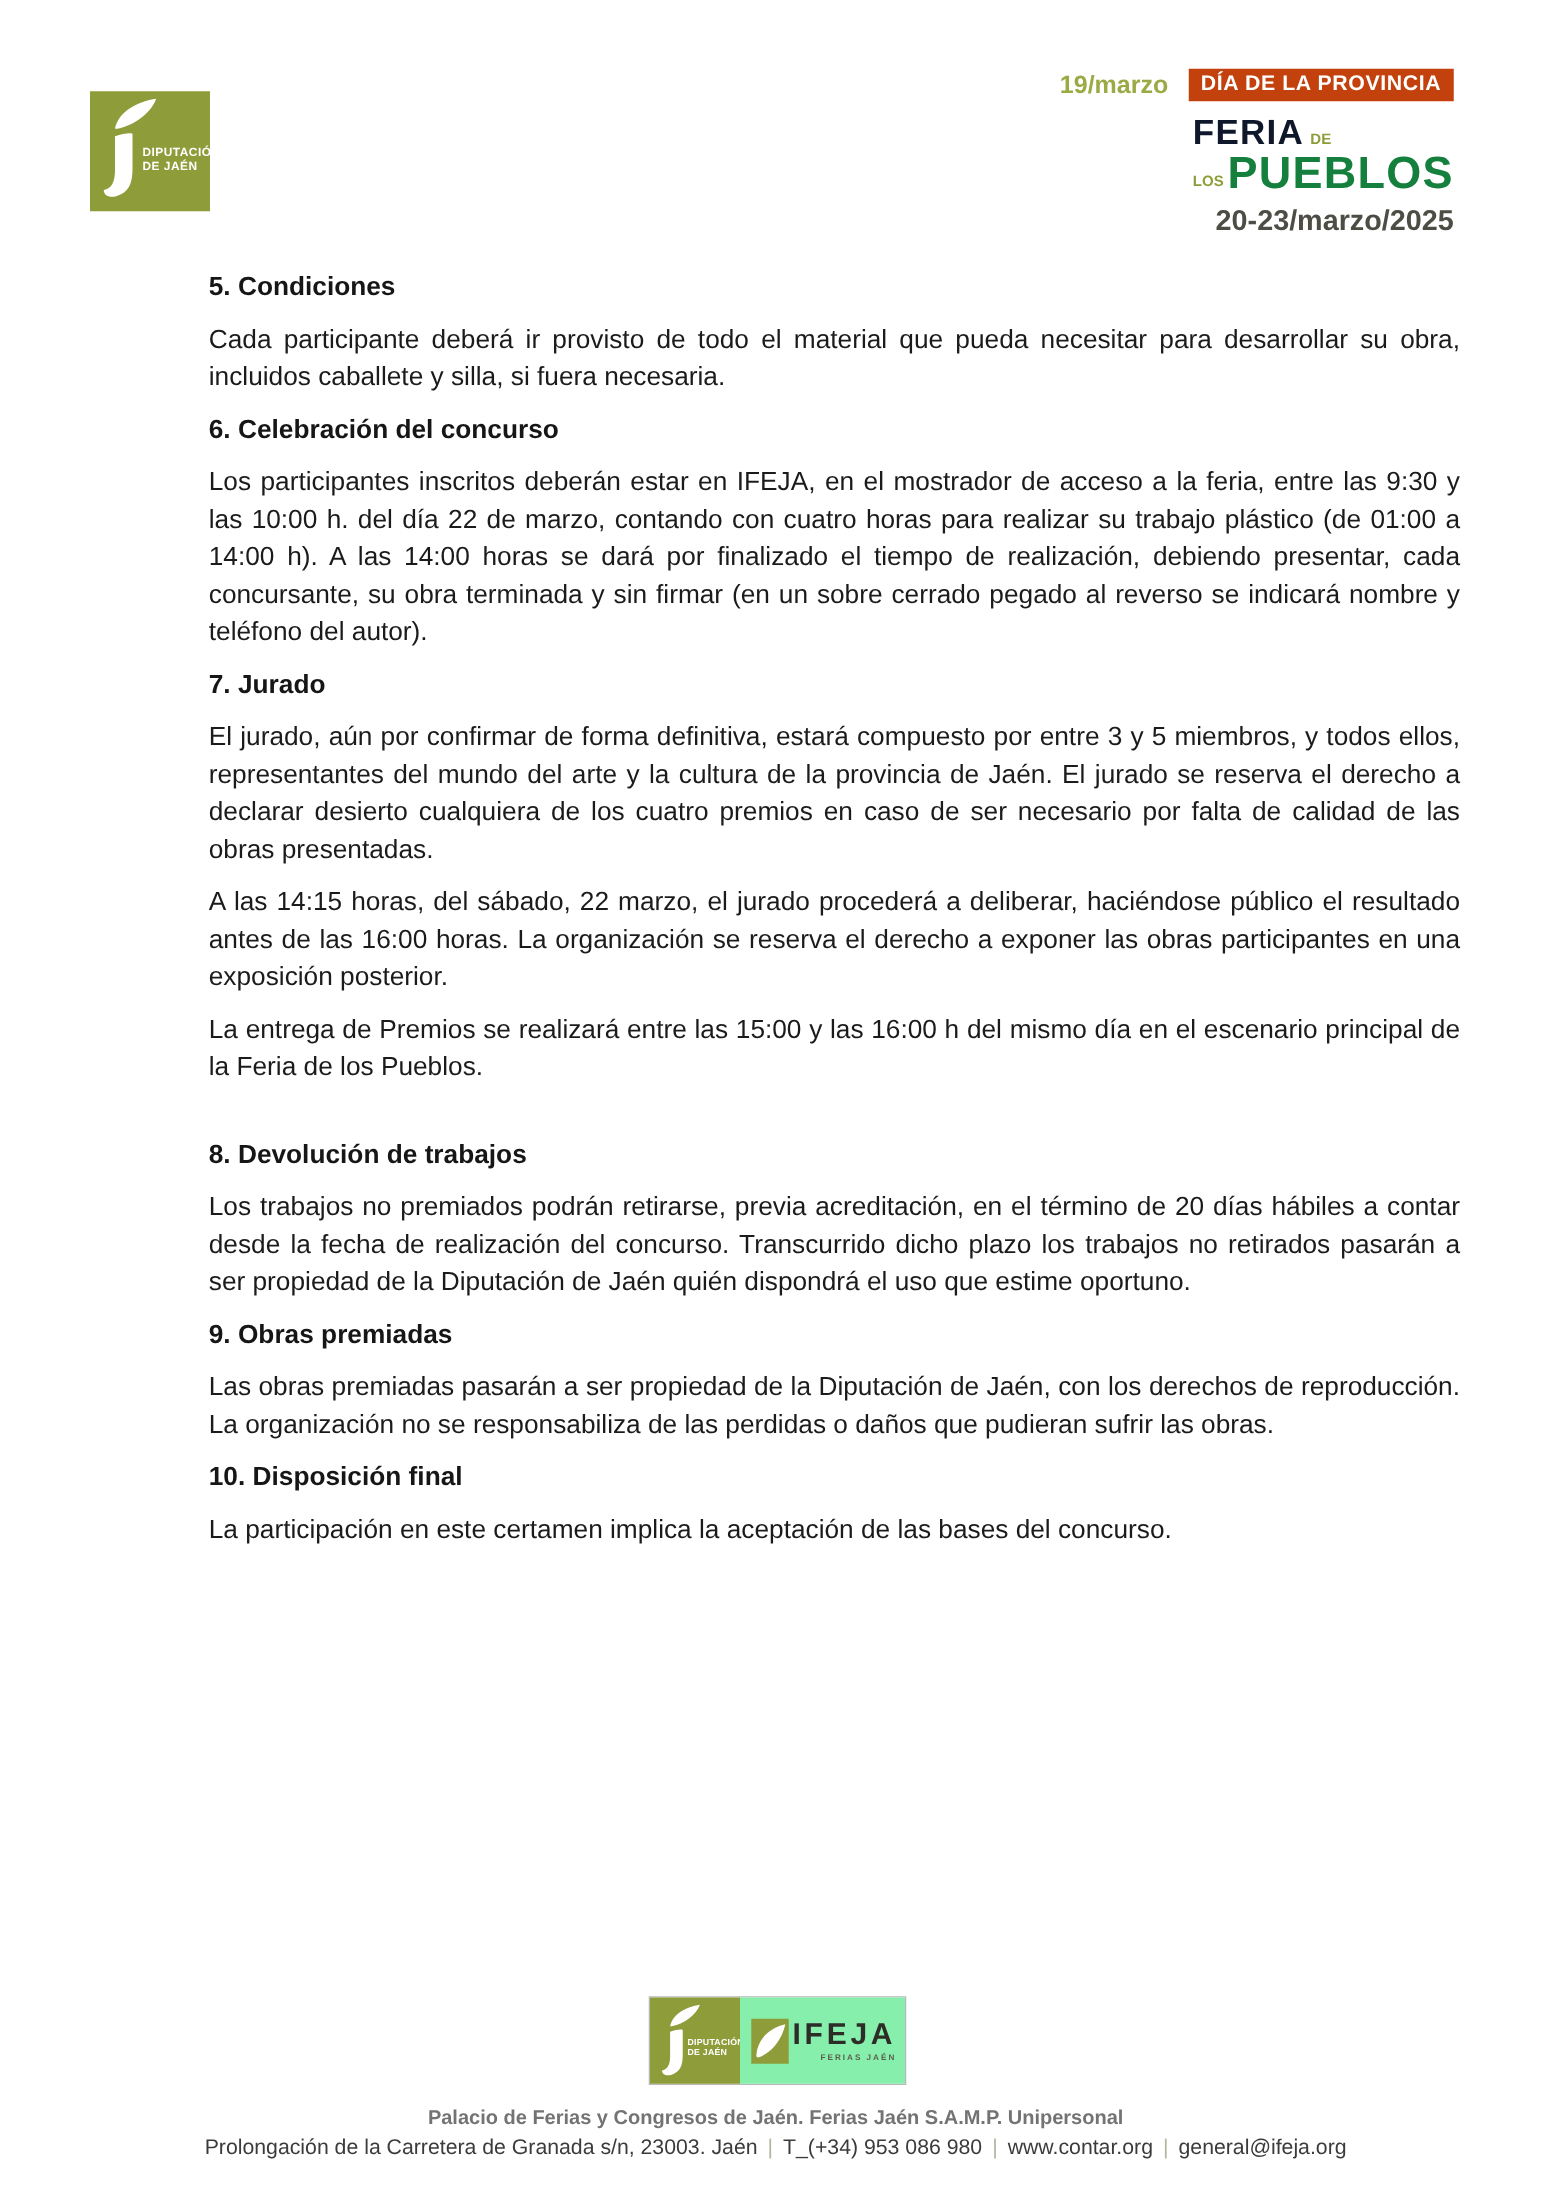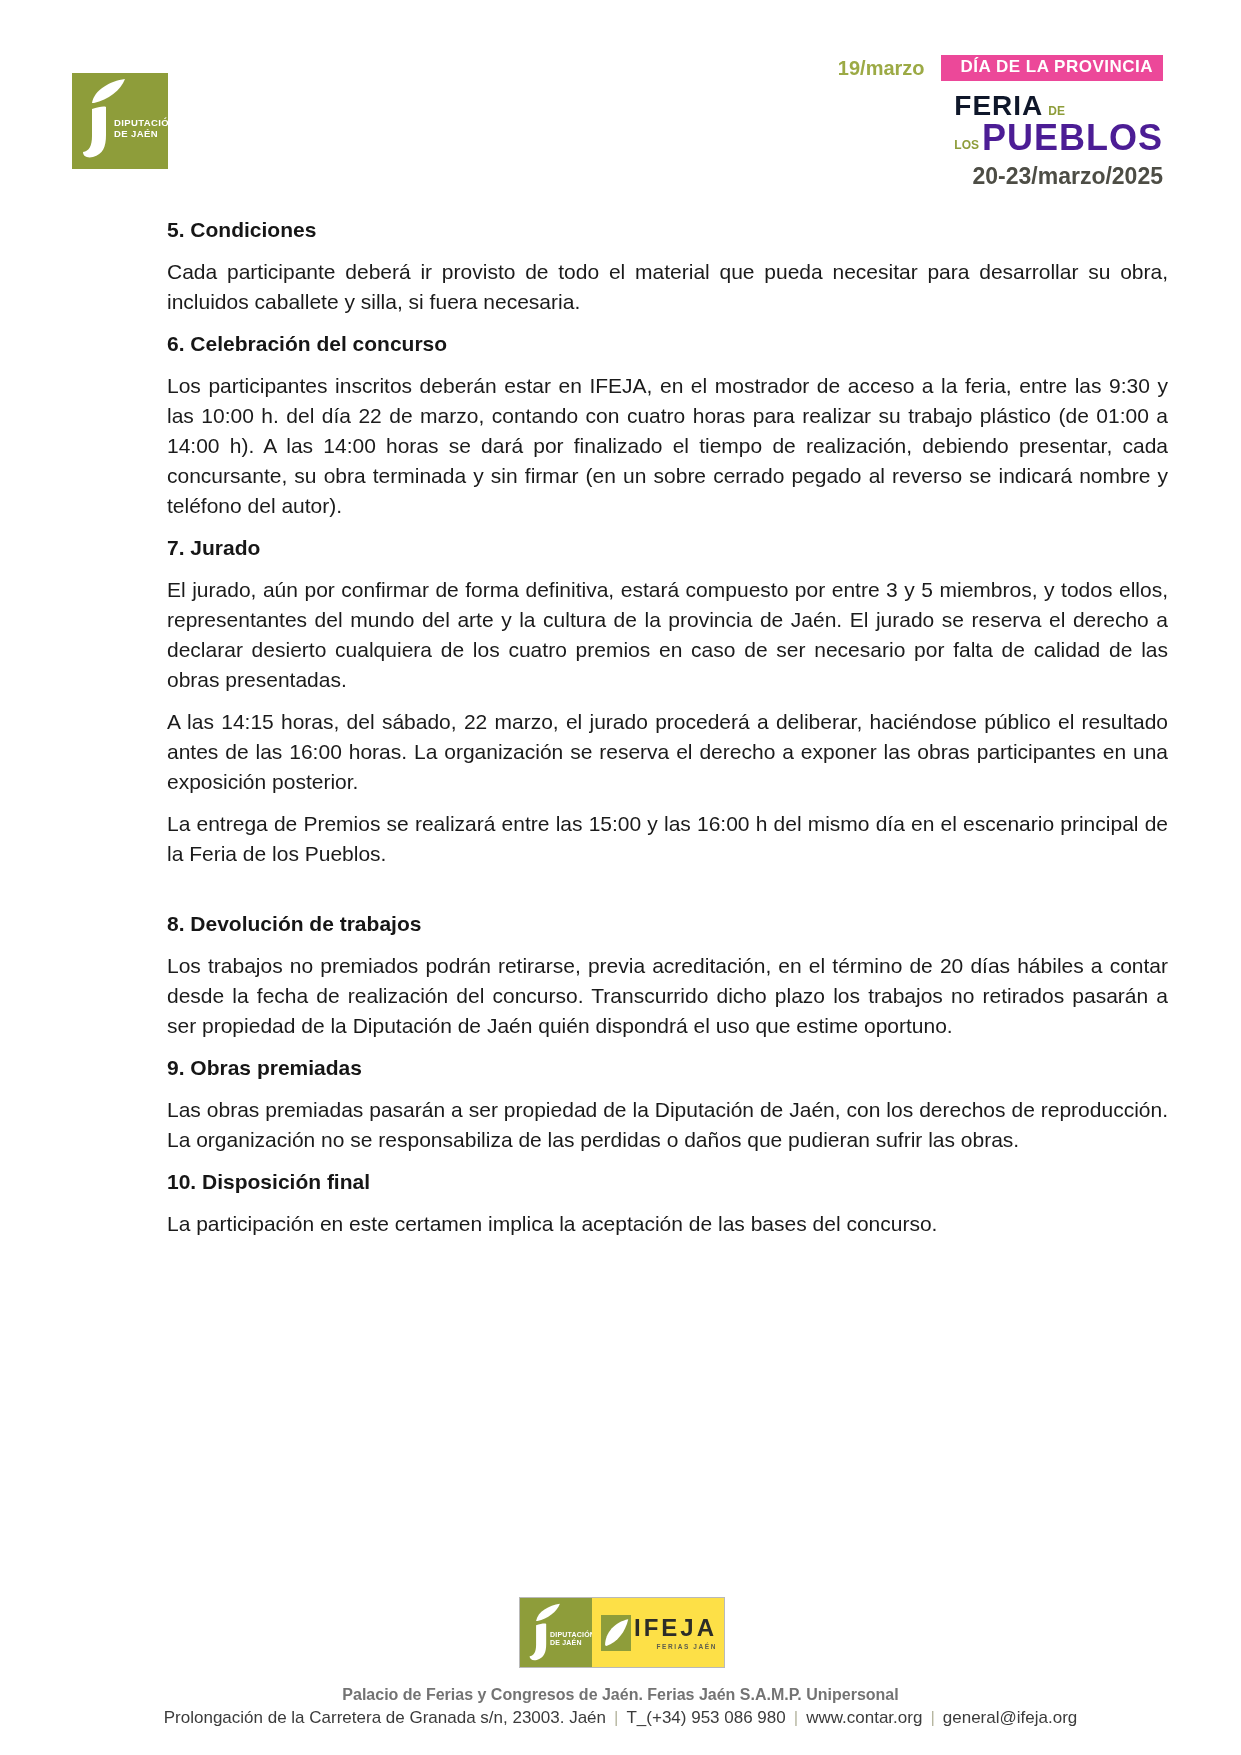"DÍA DE LA PROVINCIA" .provincia-badge { background: #ec4899 -> #c2410c; padding: 2px 10px 4px 20px -> 2px 10px 4px 10px }
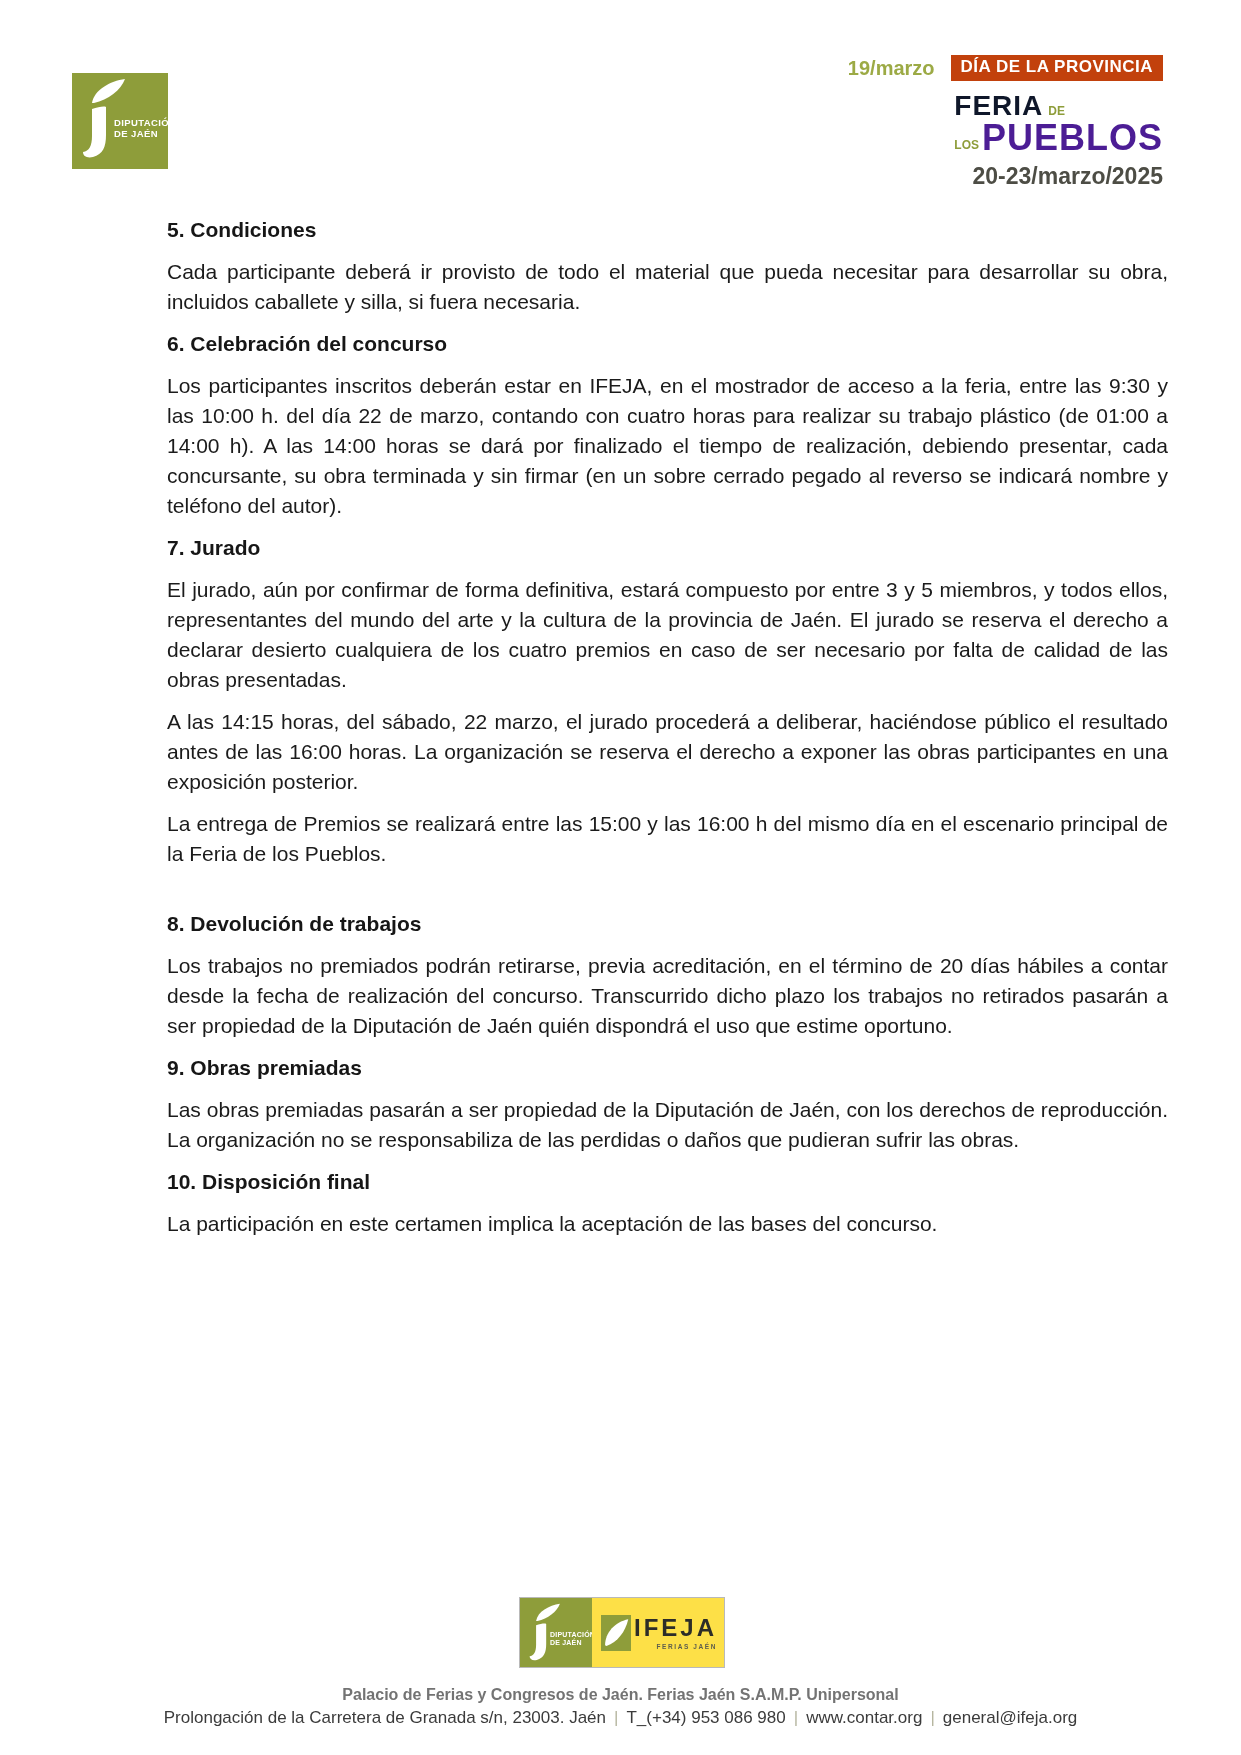"PUEBLOS" .feria-big2 { color: #4c1d95 -> #15803d }
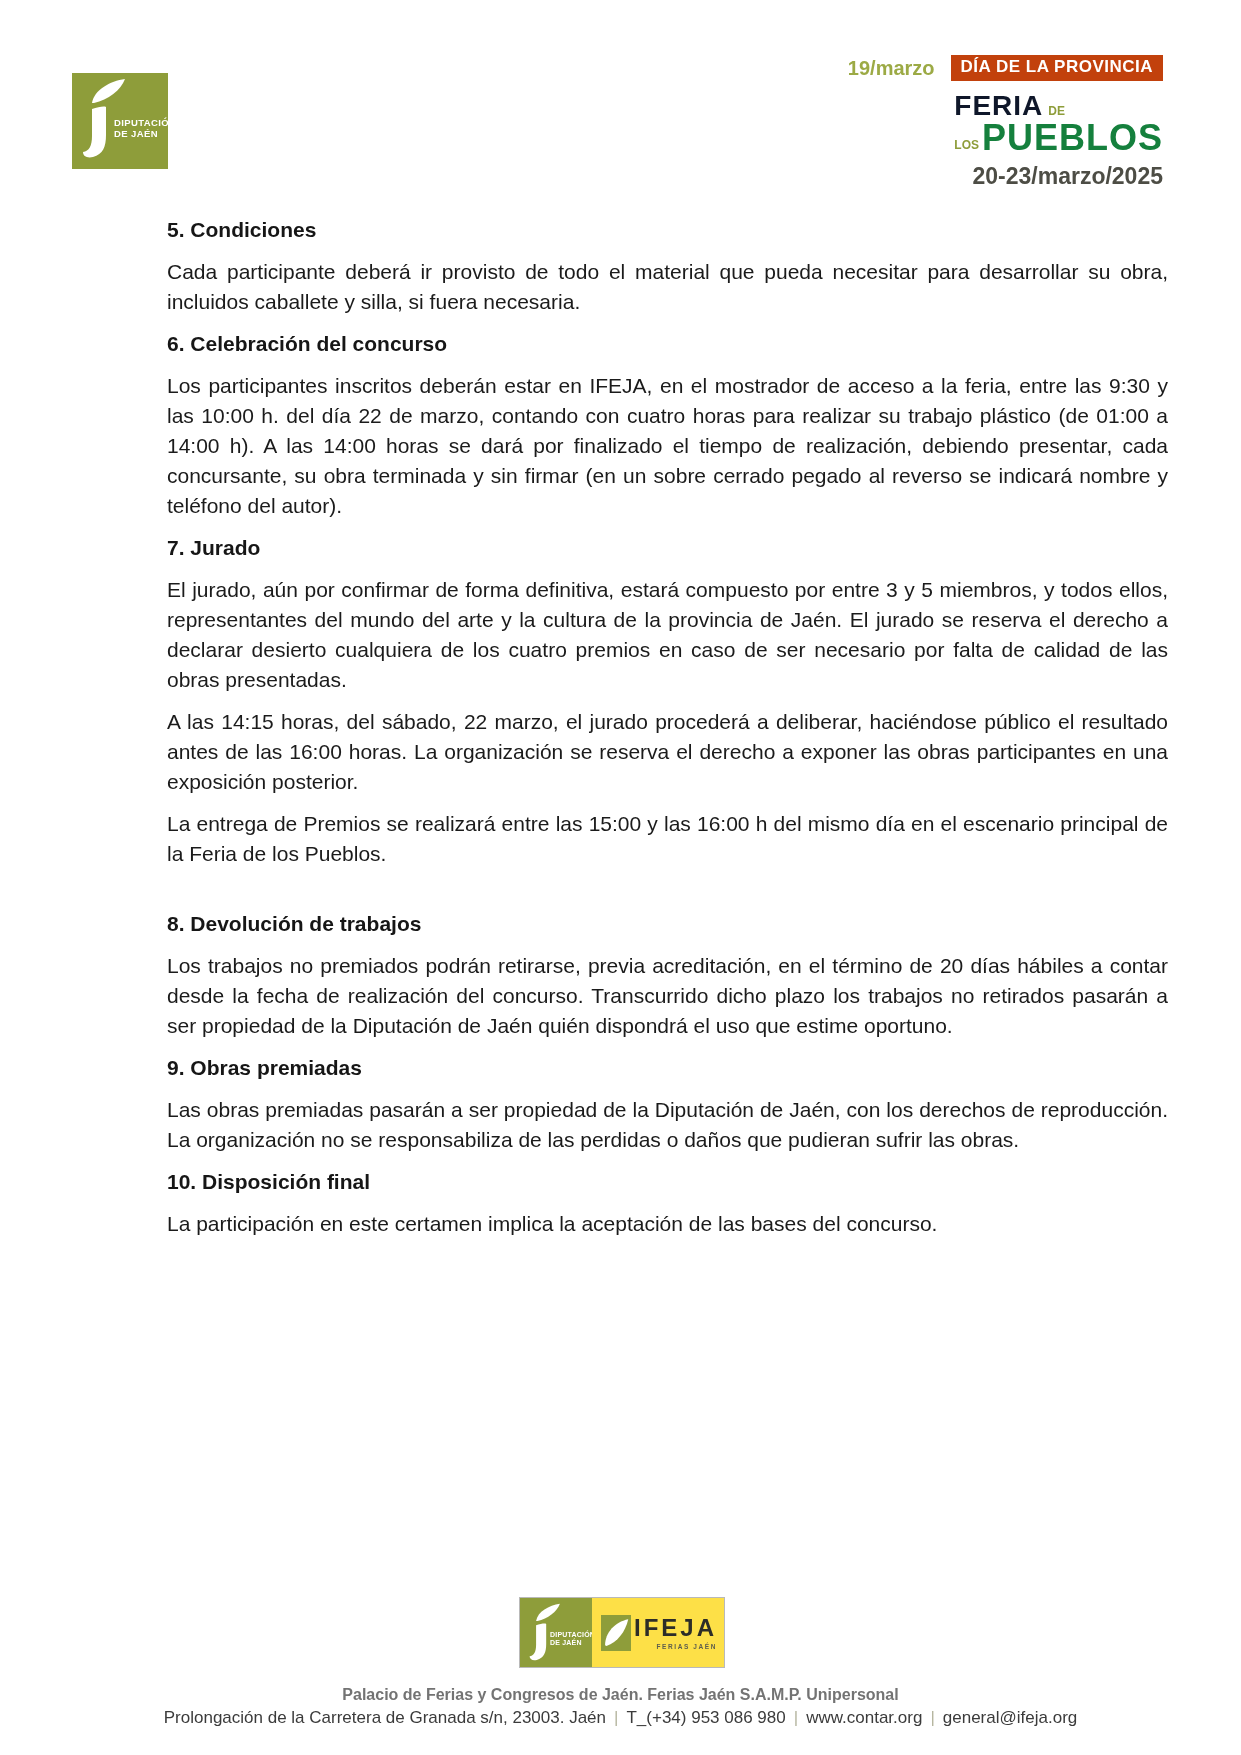"IFEJA" .flogo-right { background: #fde047 -> #86efac }
